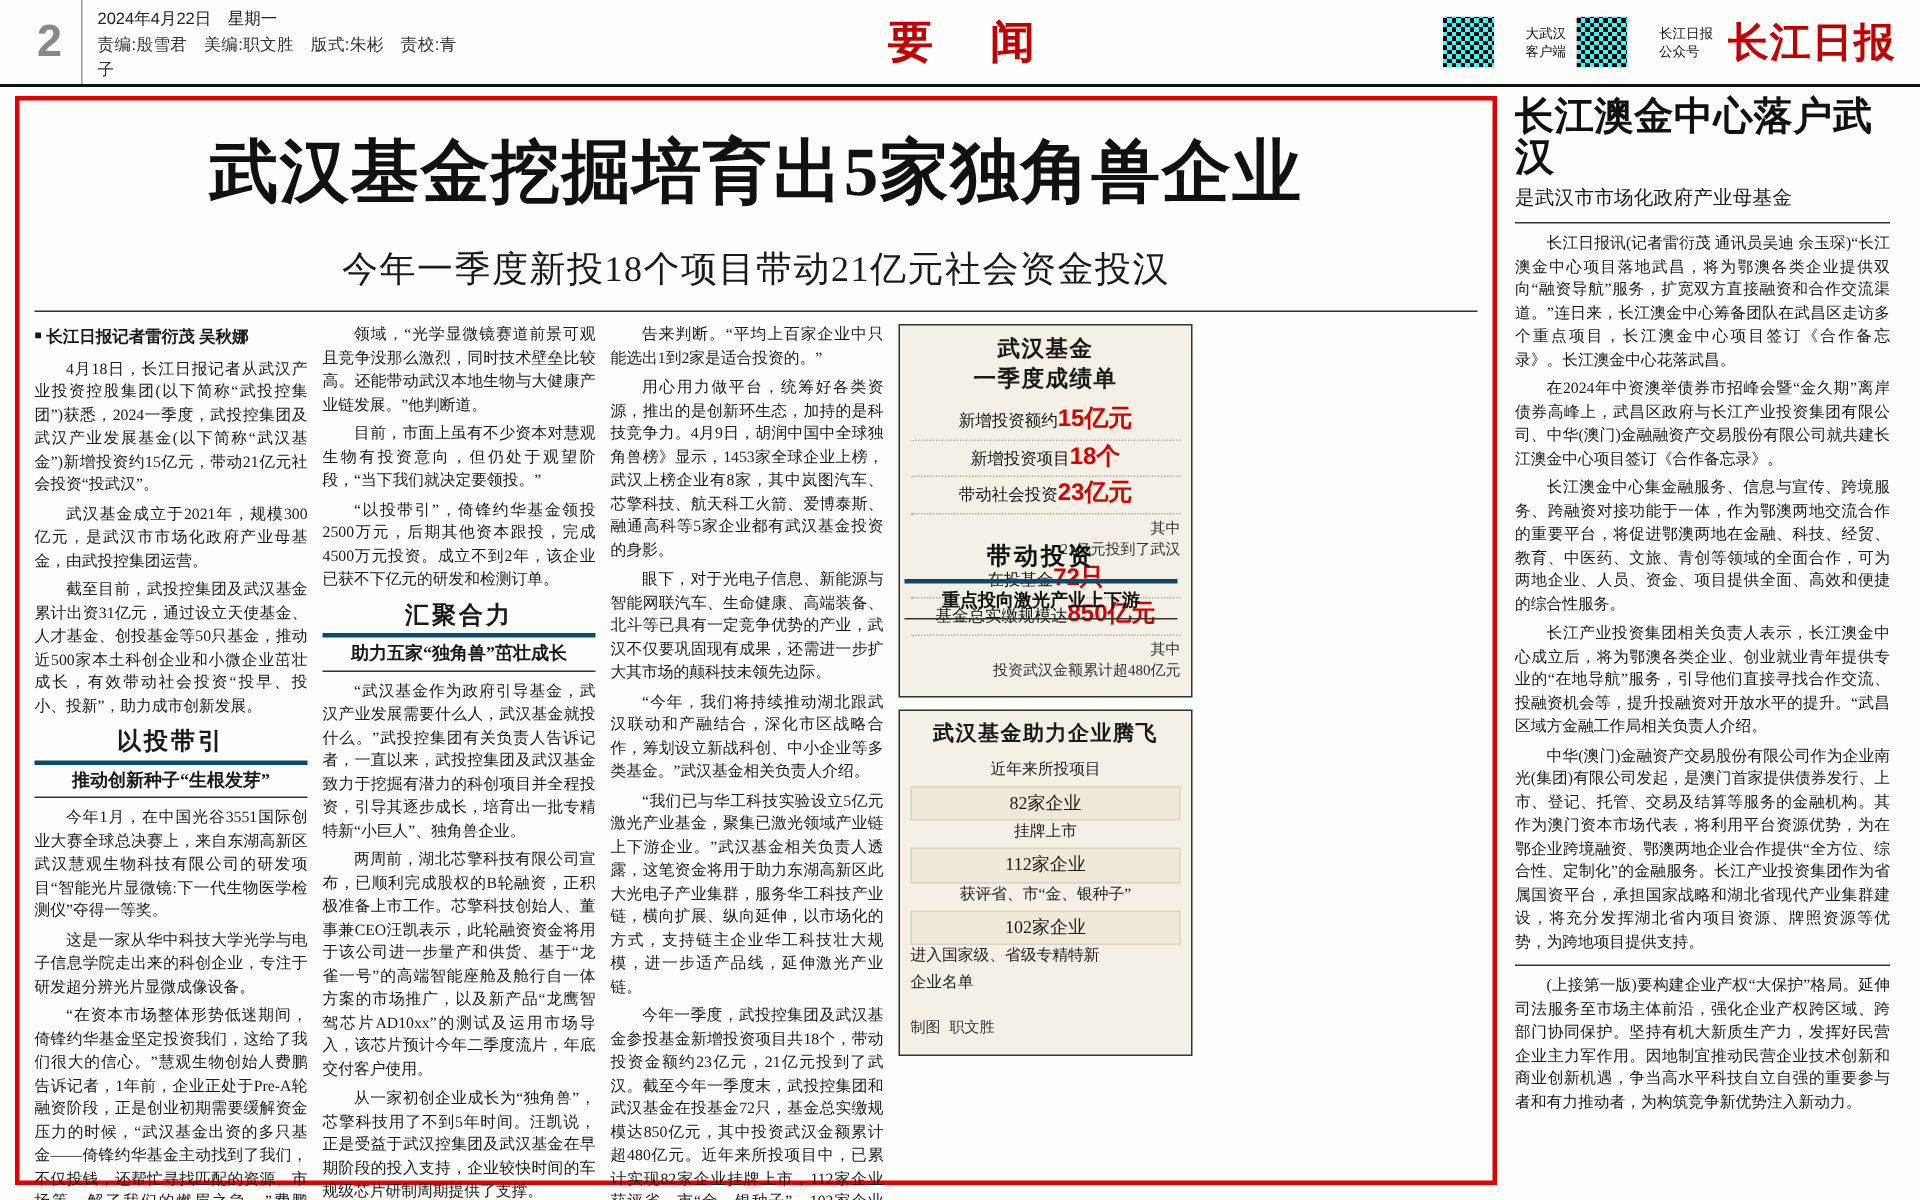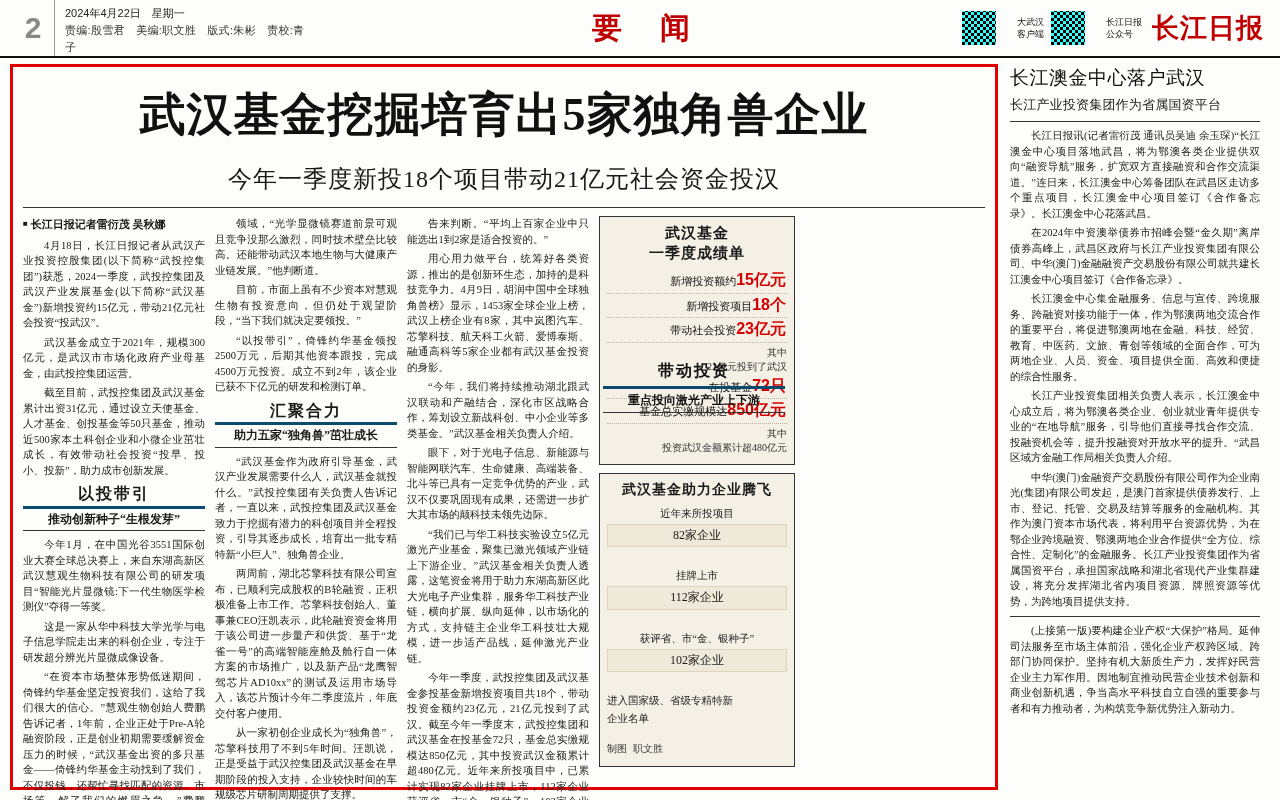"长江澳金中心落户武汉" .rc-title { font-size: 19px -> 26px; font-weight: normal -> bold }
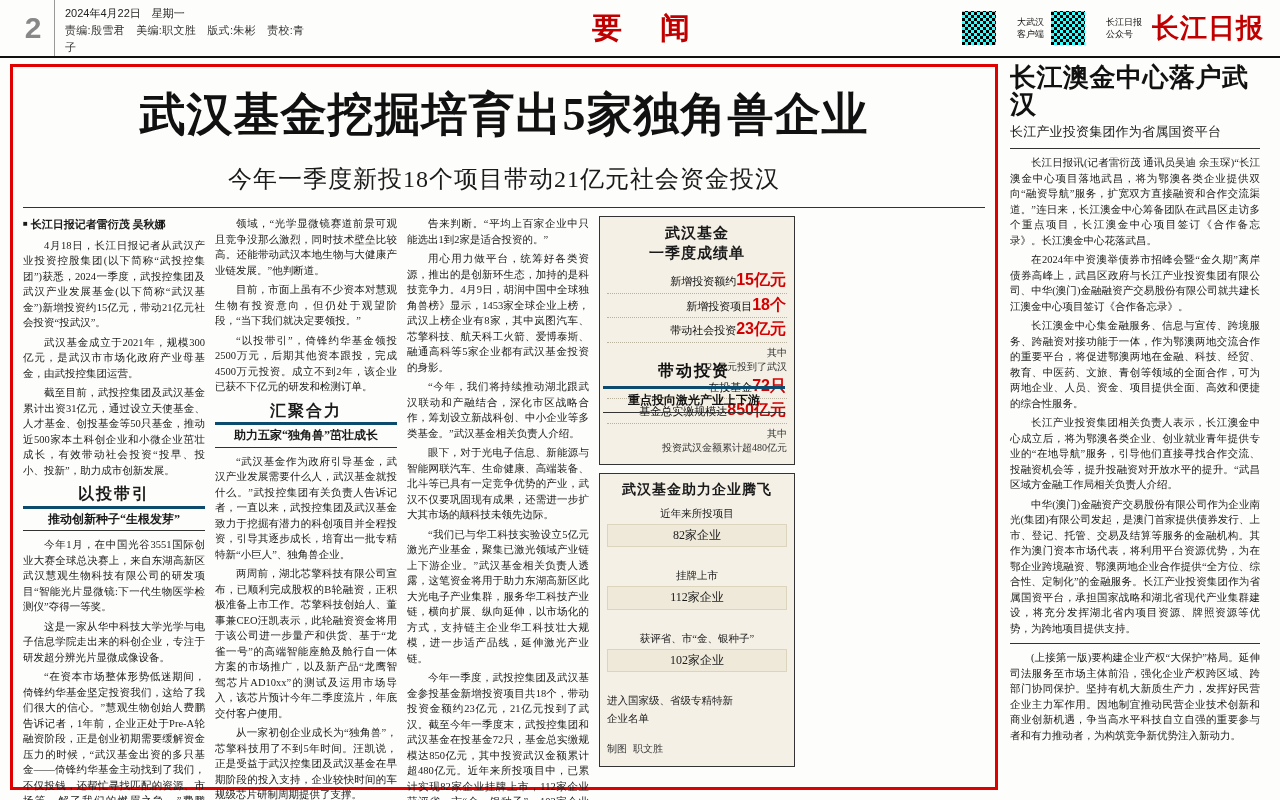"长江产业投资集团作为省属国资平台" div.rc-sub { text: 长江产业投资集团作为省属国资平台 -> 是武汉市市场化政府产业母基金 }
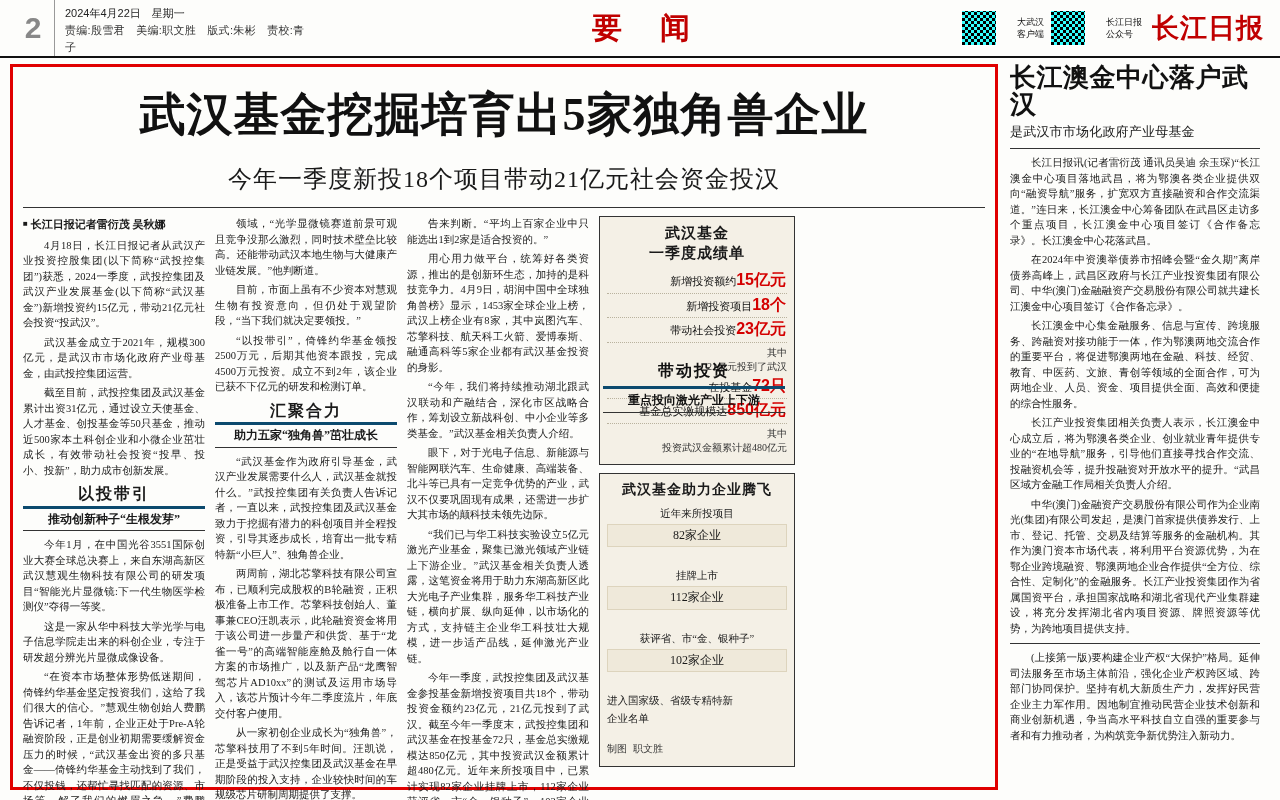"新增投资额约" .stat-row { justify-content: flex-end -> center }
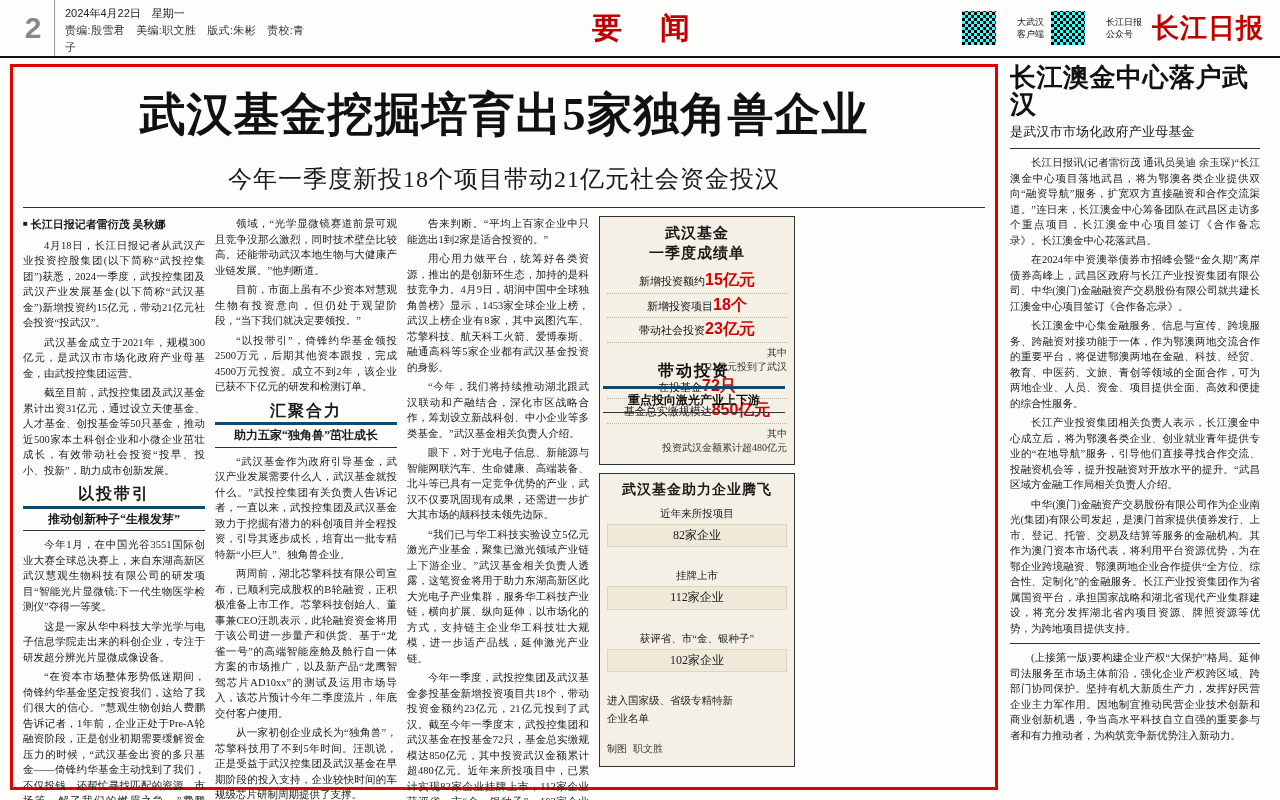"“今年，我们将持续推动湖北跟武汉联动和产融结合，深化市区战略合作，筹划设立新战科" p { order: before "眼下，对于光电子信息、新能源与智能网联汽车、生命健康、高端装备、北斗等已具有一定" -> after "眼下，对于光电子信息、新能源与智能网联汽车、生命健康、高端装备、北斗等已具有一定" }
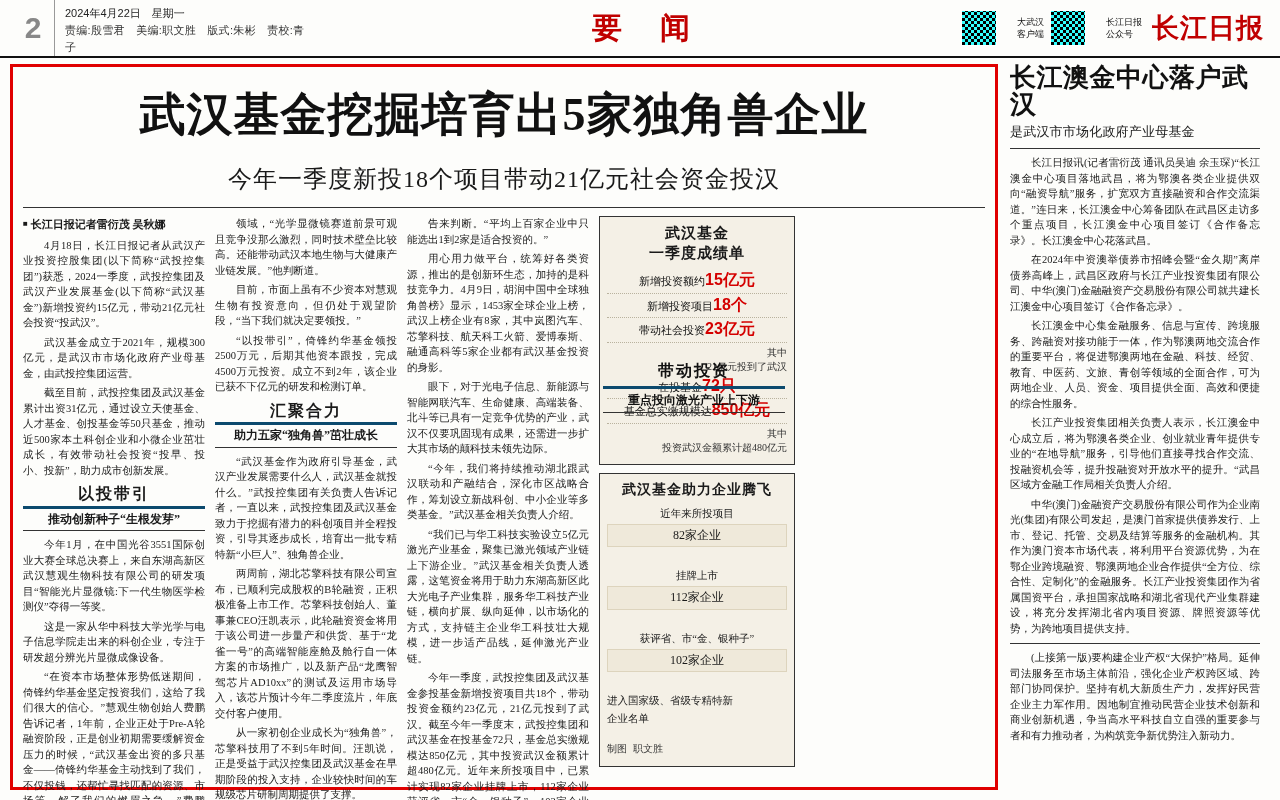"82家企业" .list-item { margin-bottom: 21px -> 0 }
